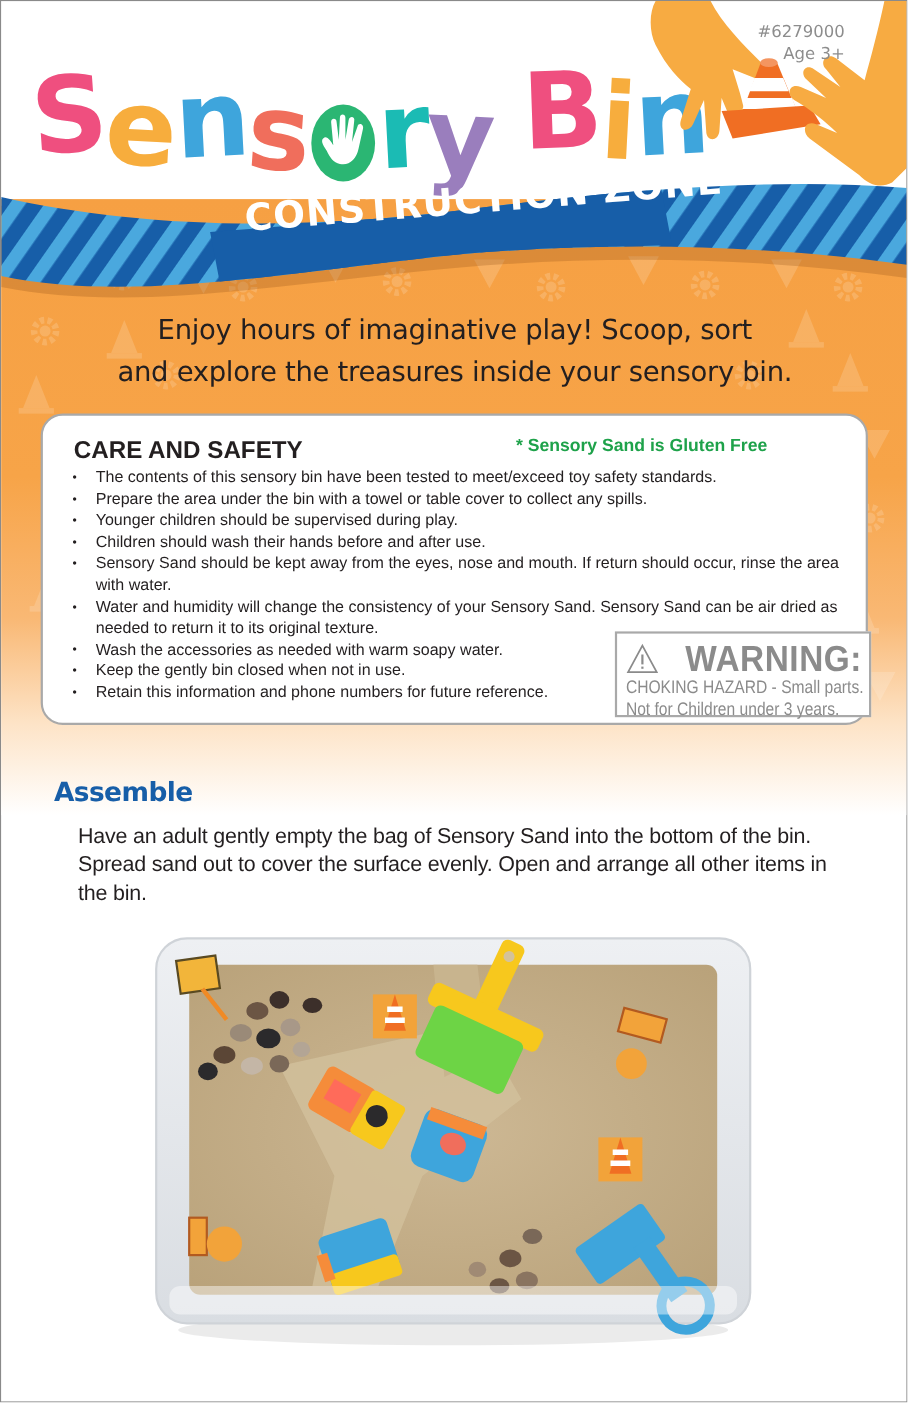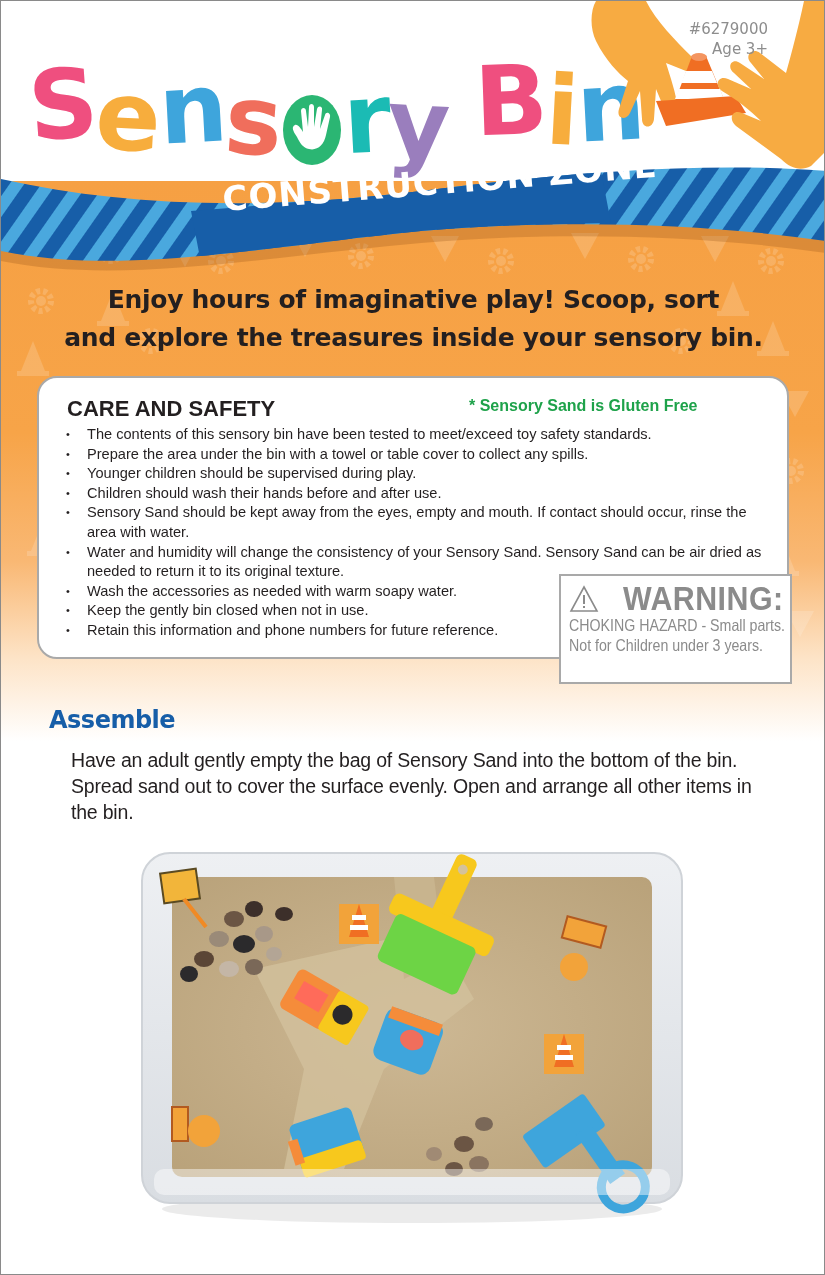"Enjoy hours of imaginative play!" .tagline { font-weight: bold -> normal }
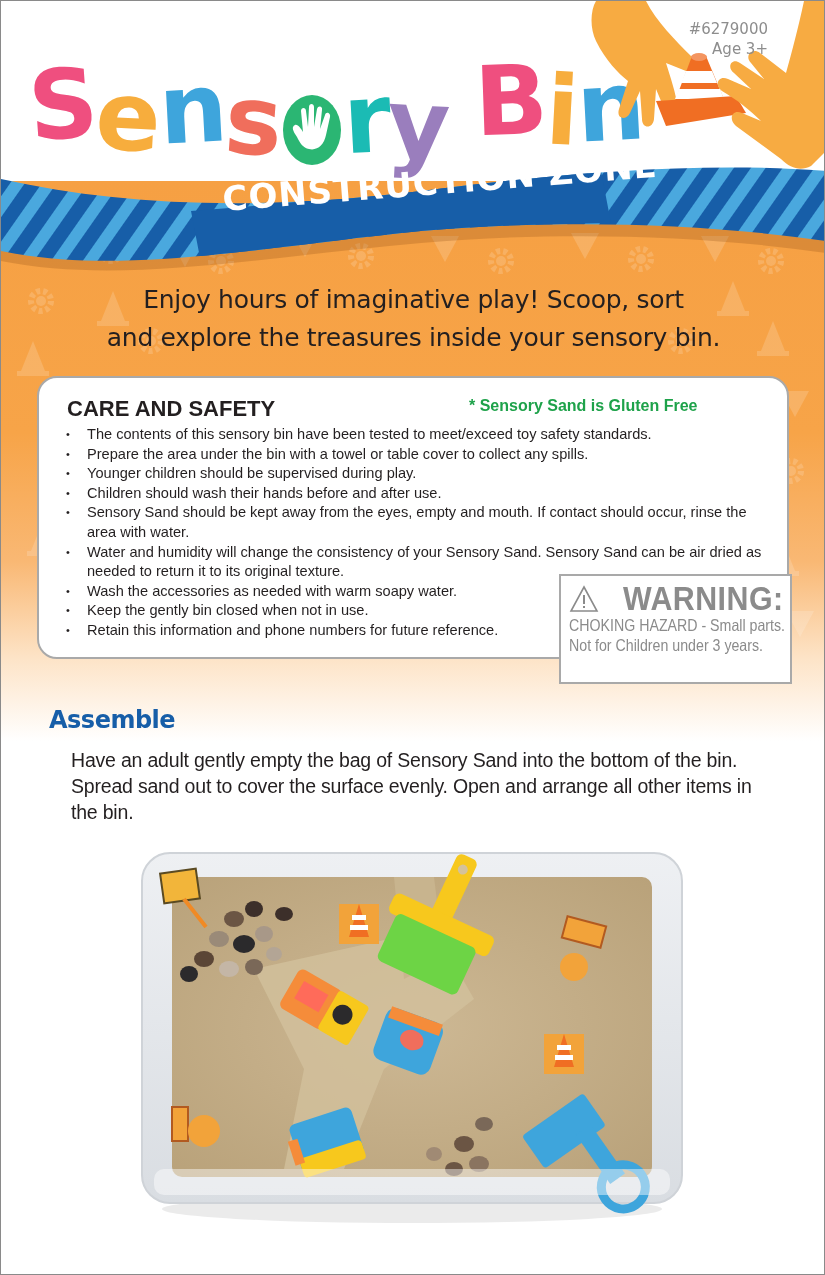"Sensory Sand should be kept" li { text: empty and mouth. If contact -> nose and mouth. If return }
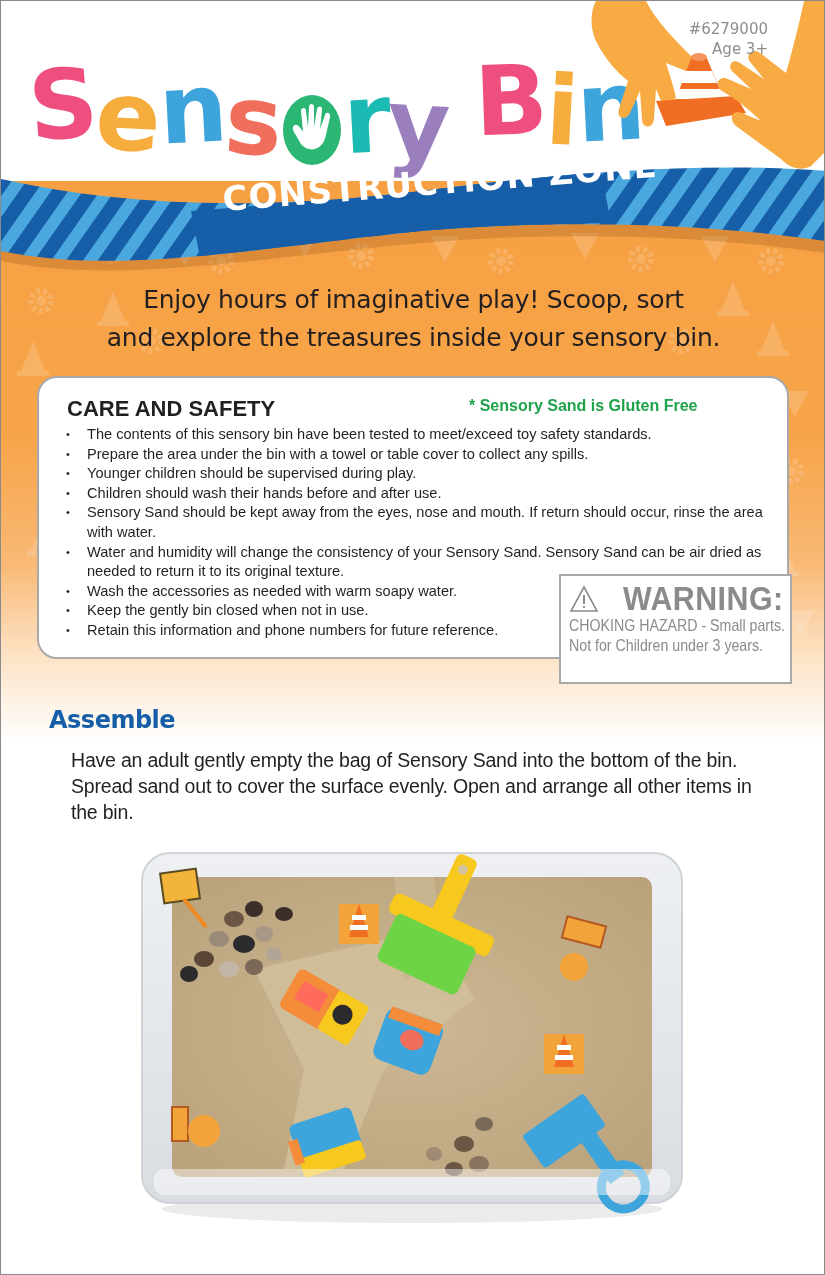"WARNING:" .warning { height: 110px -> 78px }
